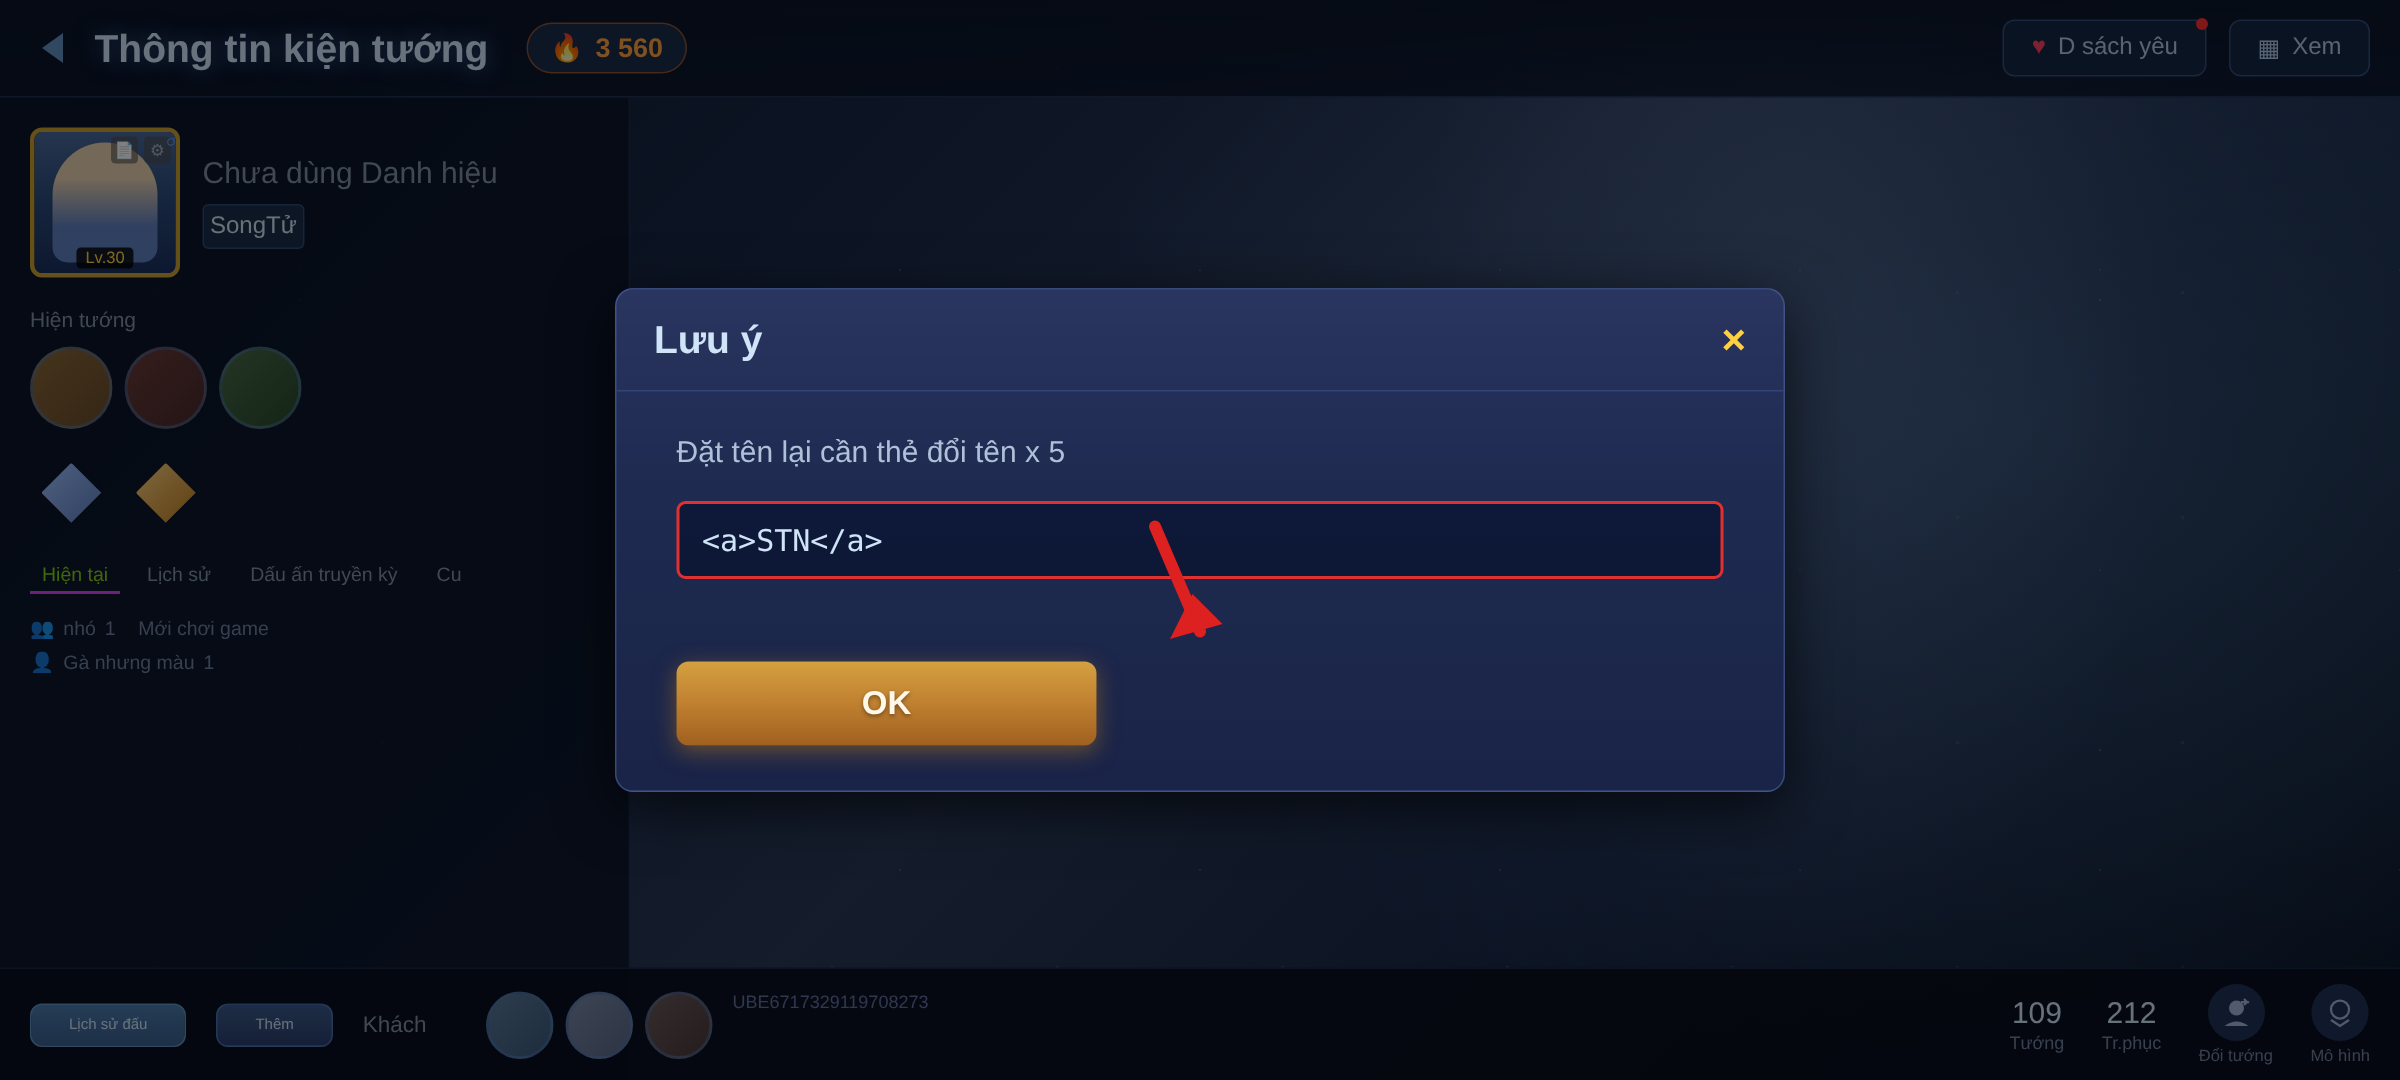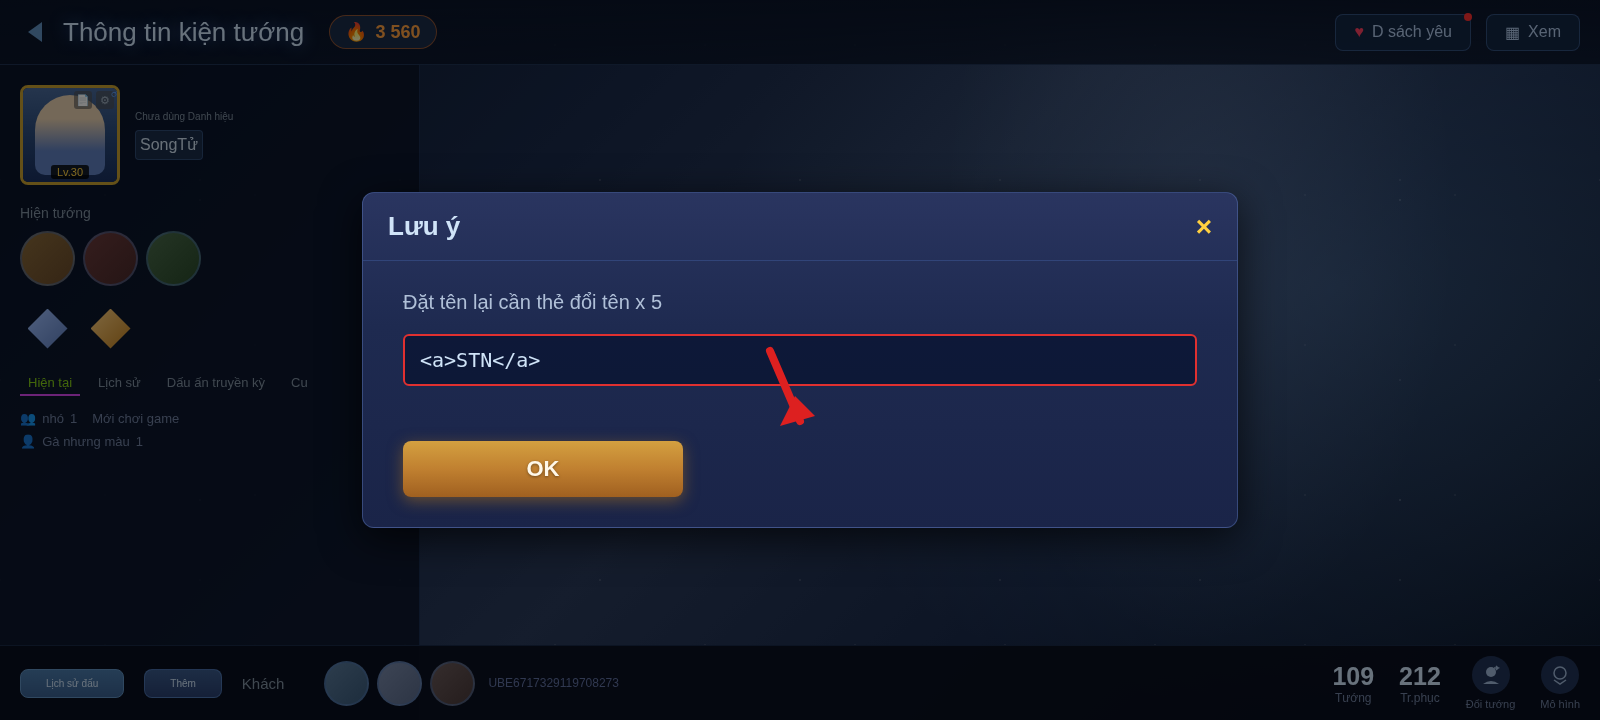"Thông tin kiện tướng" .page-title { font-weight: normal -> bold }
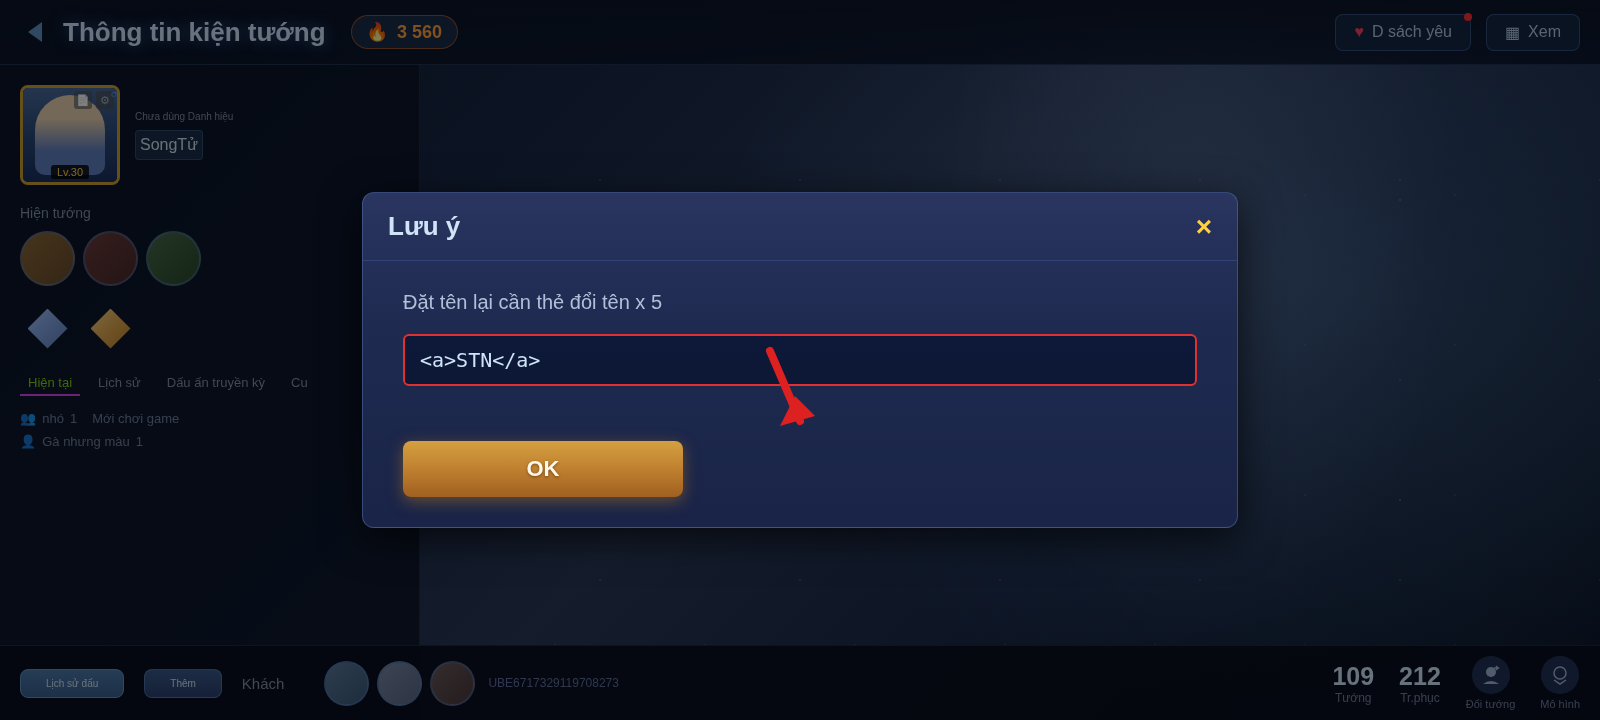"Chưa dùng Danh hiệu" .title-label { font-size: 10px -> 20px }
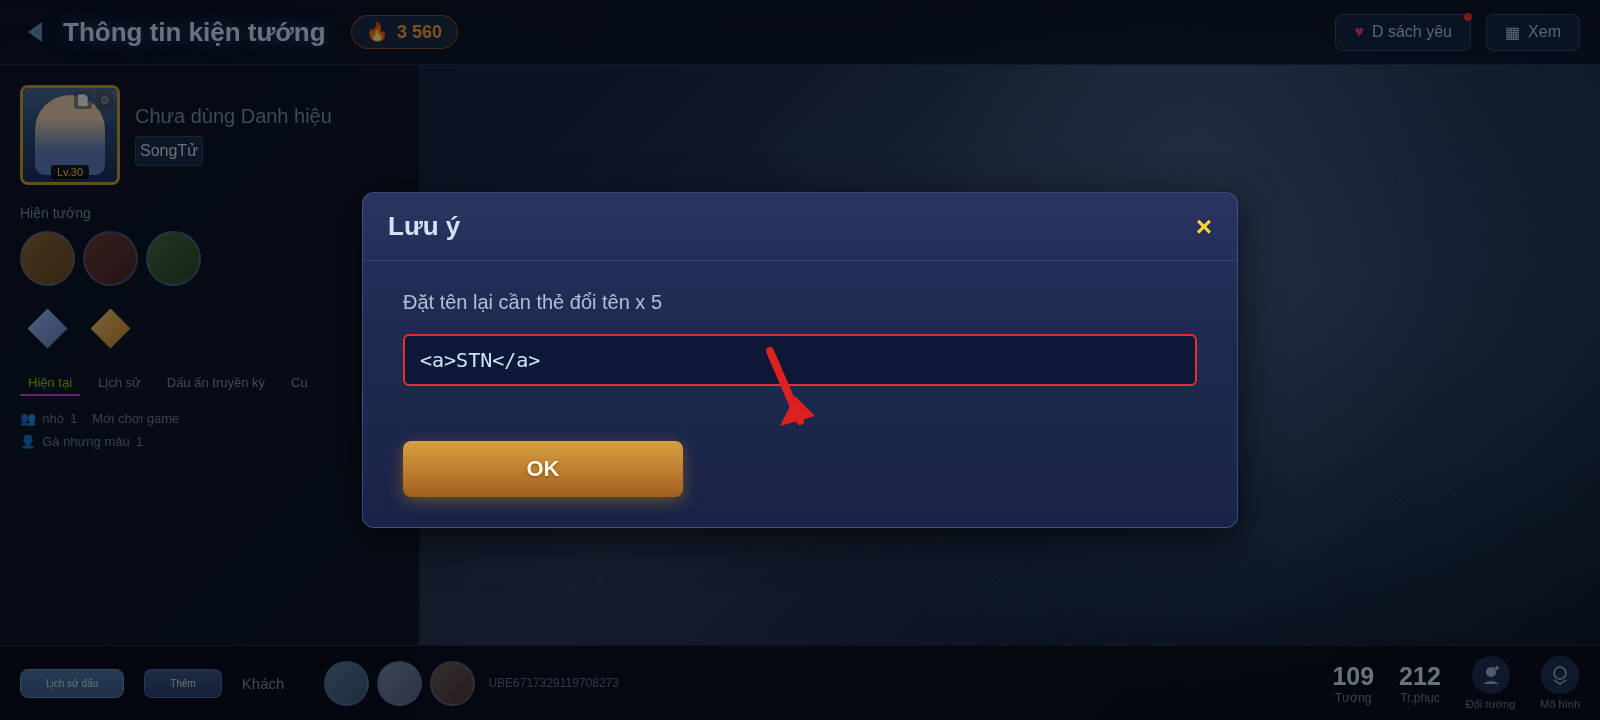"Lưu ý" .modal { width: 876px -> 780px }
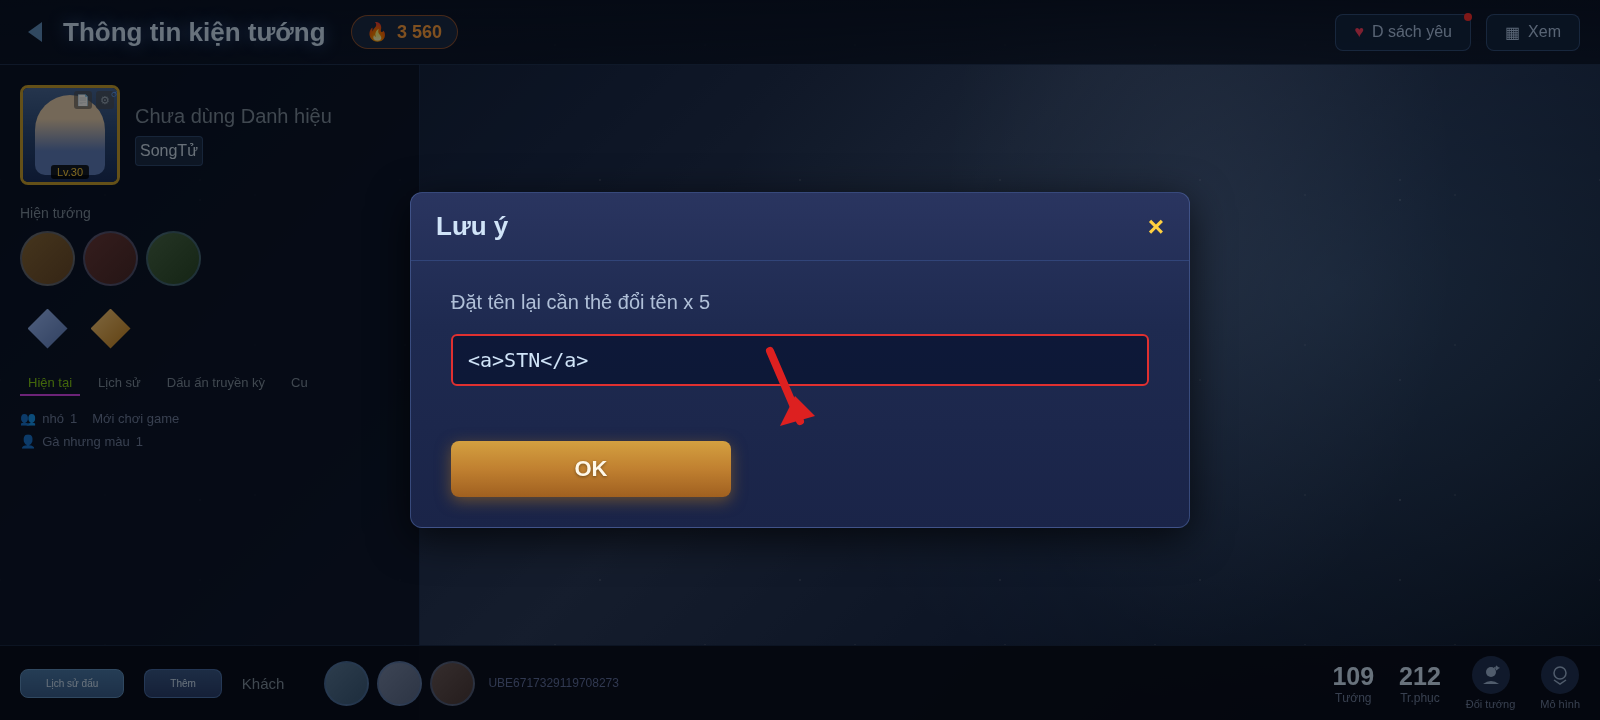"UBE6717329119708273" .avatar-row { align-items: center -> none }
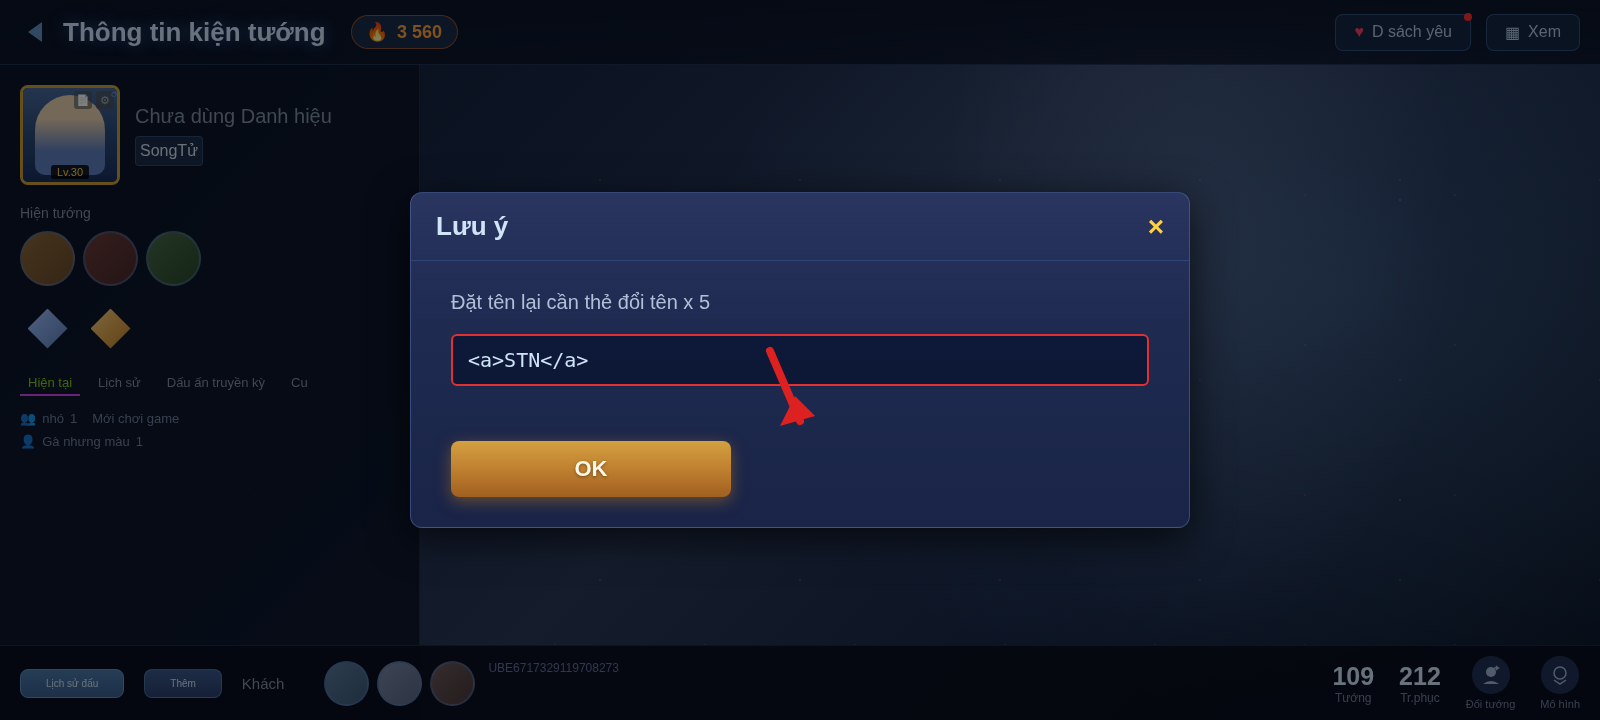"109" .stat-number { font-size: 25px -> 20px; font-weight: bold -> normal }
